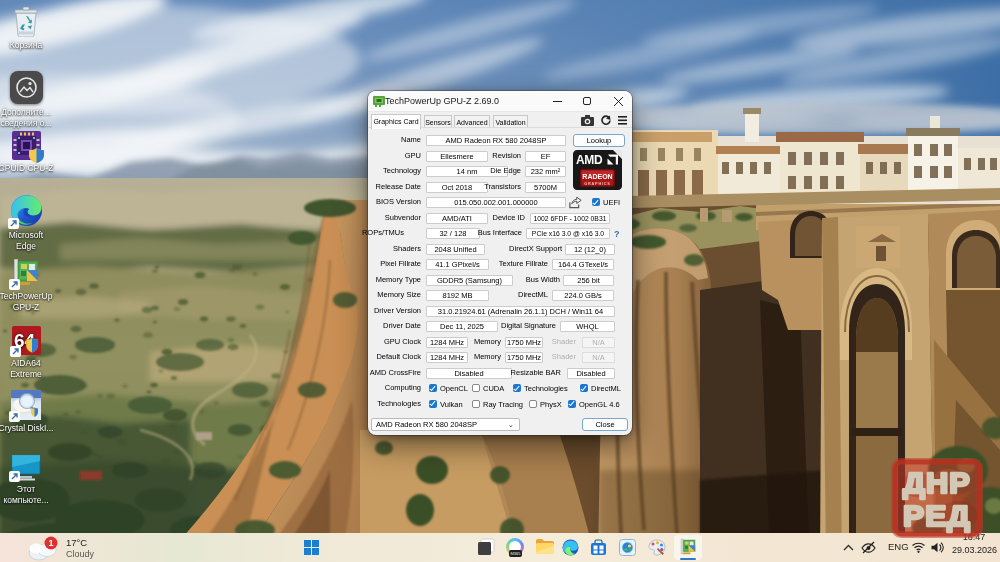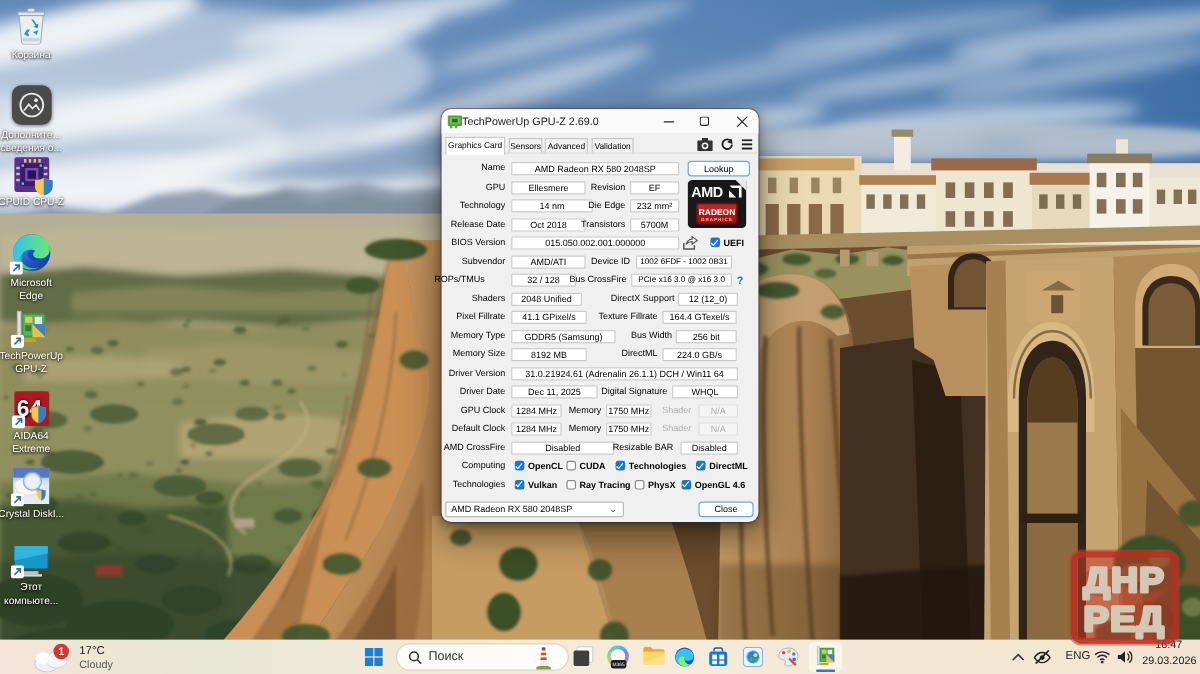"14 nm" div.fld { width: 68px -> 82px }
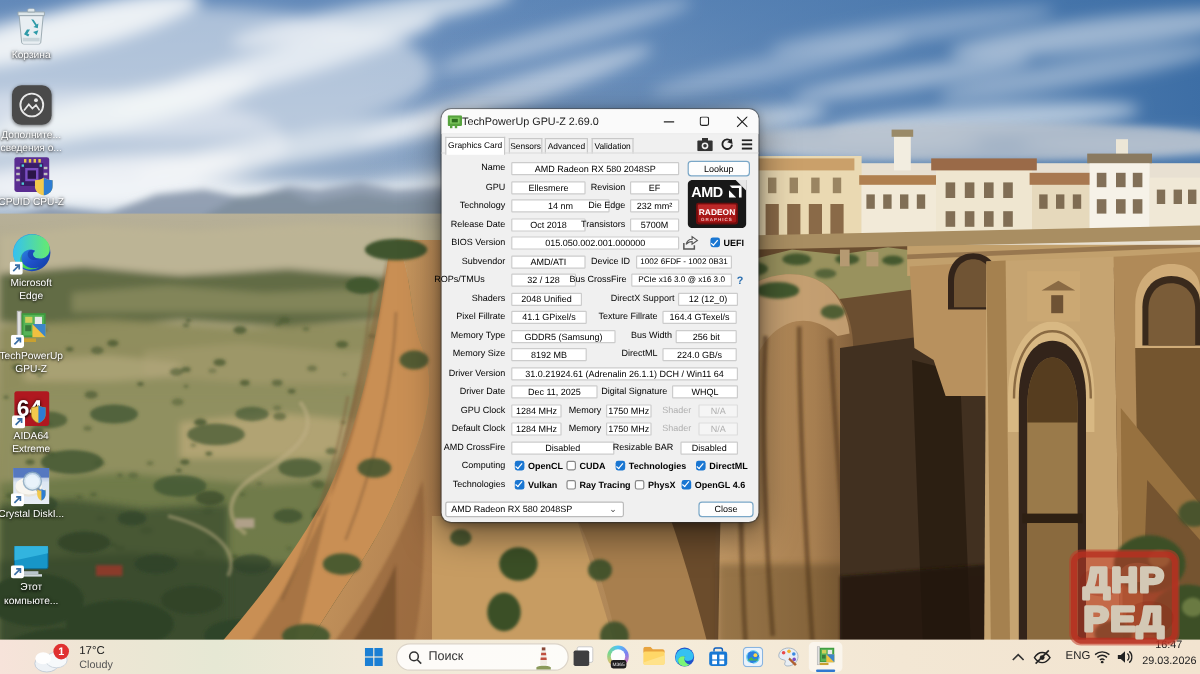"UEFI" .cbl { font-weight: bold -> none }
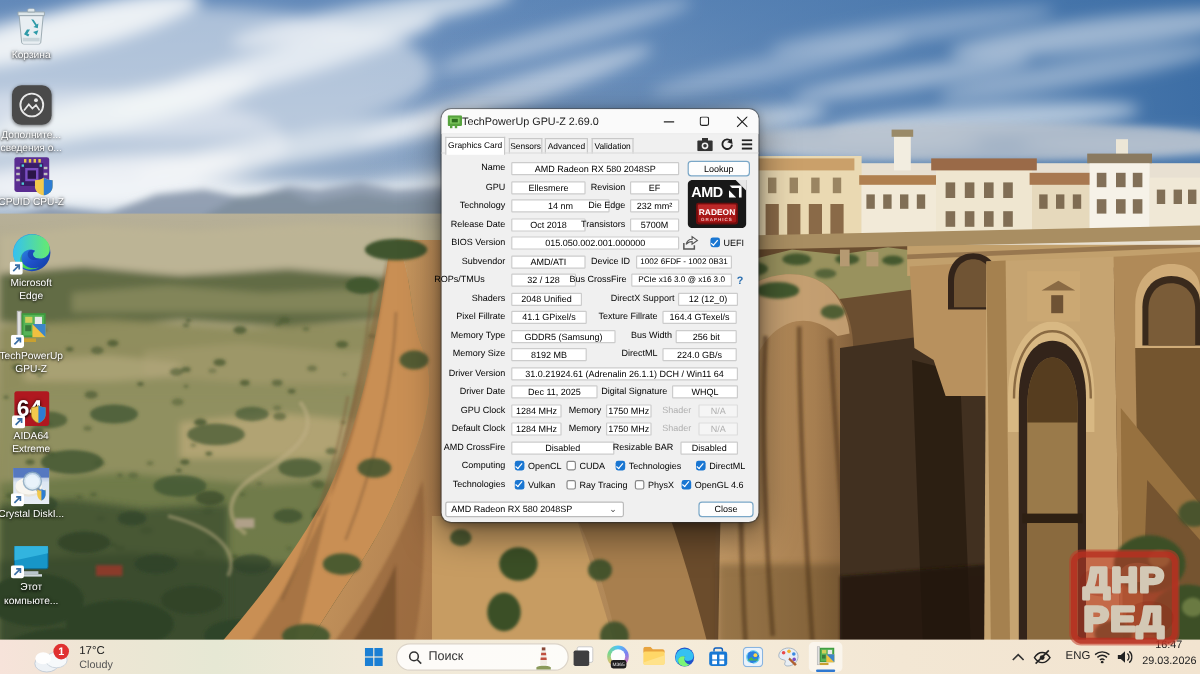"Bus CrossFire" div.lbl { text: CrossFire -> Interface }
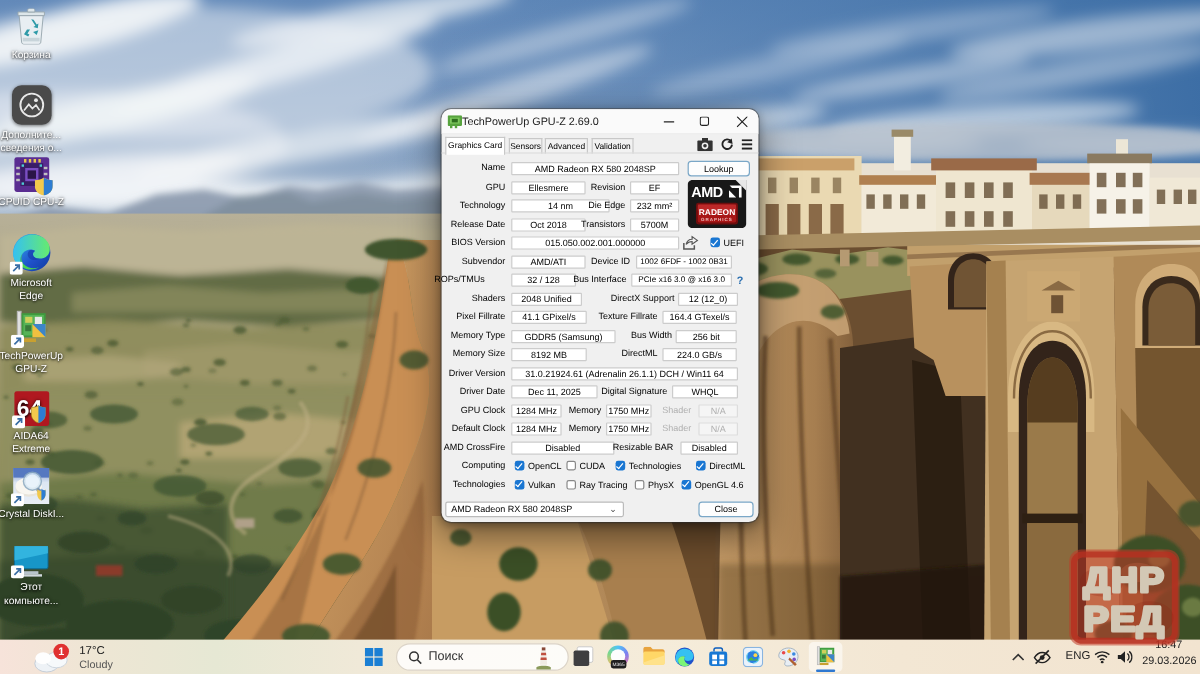"Поиск" div { html: <div> <svg> <circle></circle> <line></line> </svg> <div>Поиск</div> <svg> <path></path> <path></path> <path></path> <rect></rect> <path></path> </svg> </div> -> none }
